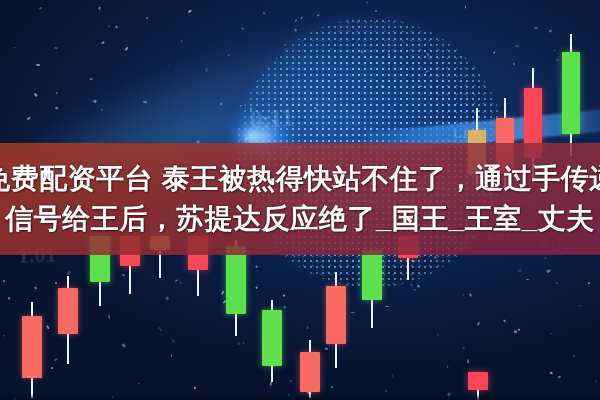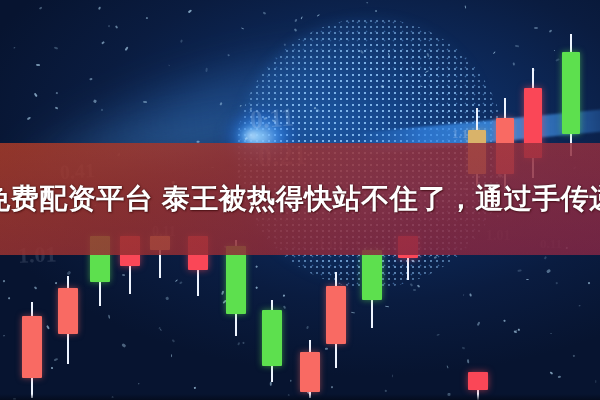"信号给王后，苏提达反应绝了_国王_王室_丈夫" div.line { html: none -> <div>信号给王后，苏提达反应绝了_国王_王室_丈夫</div> }
